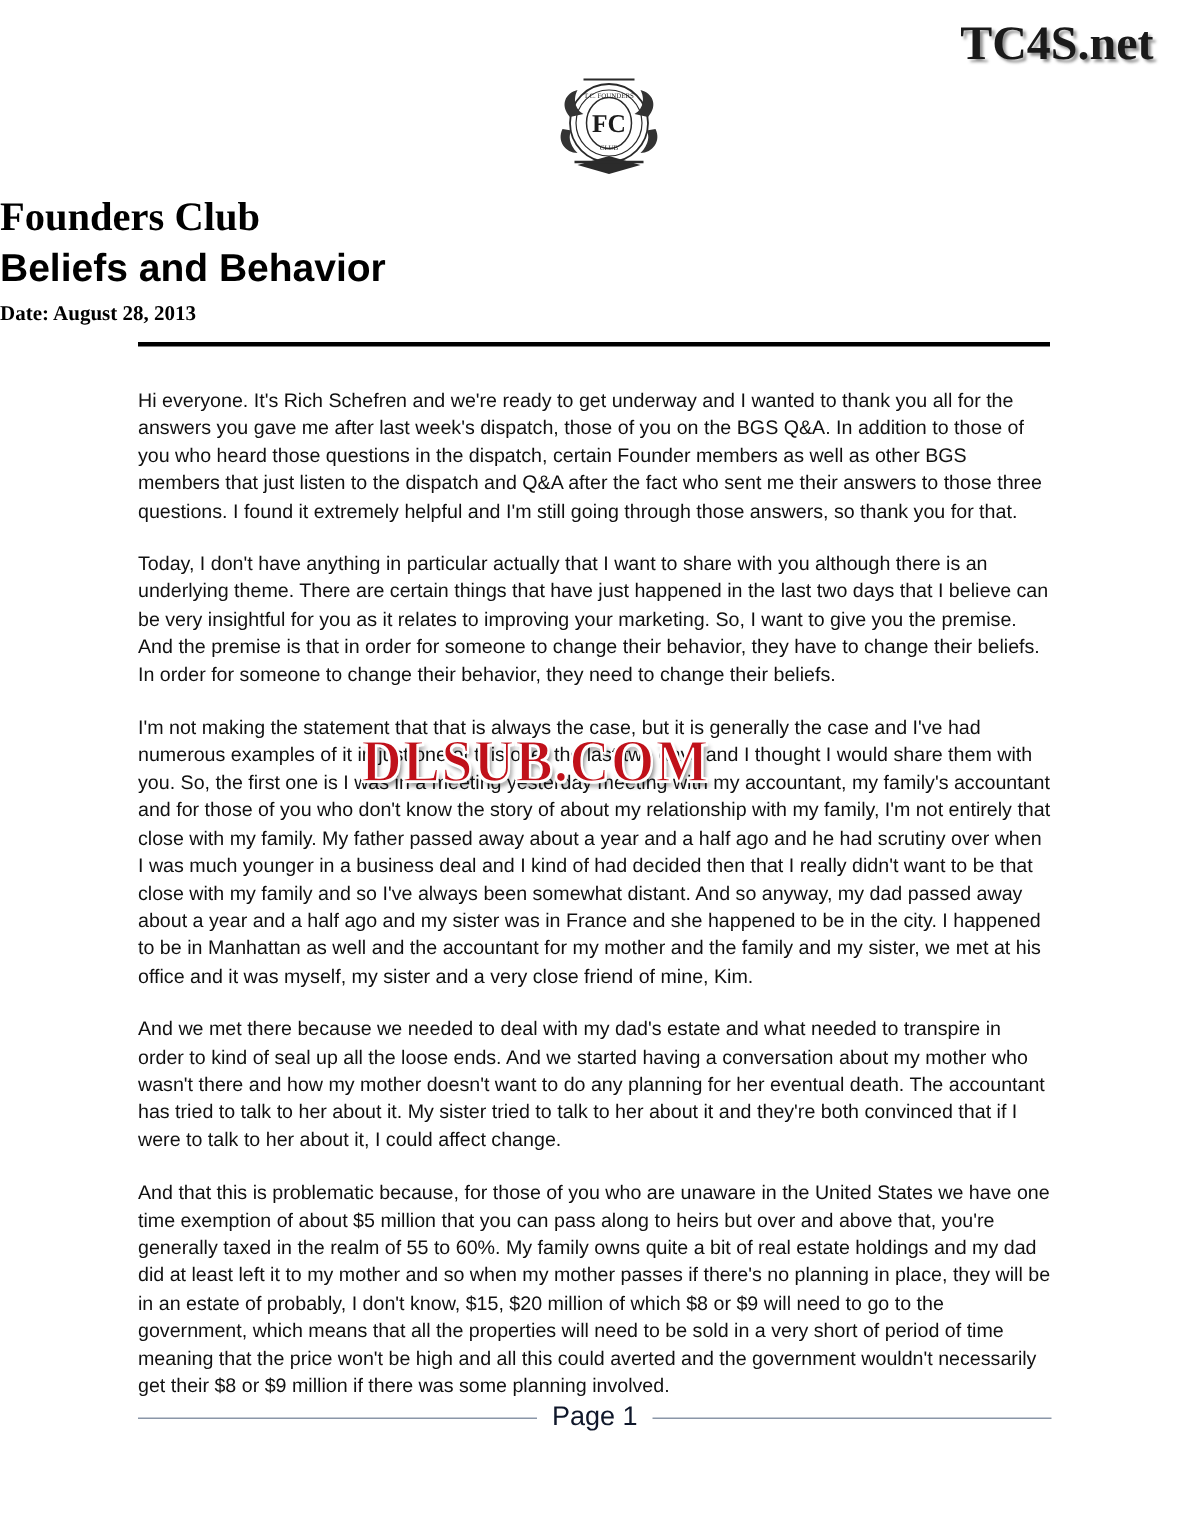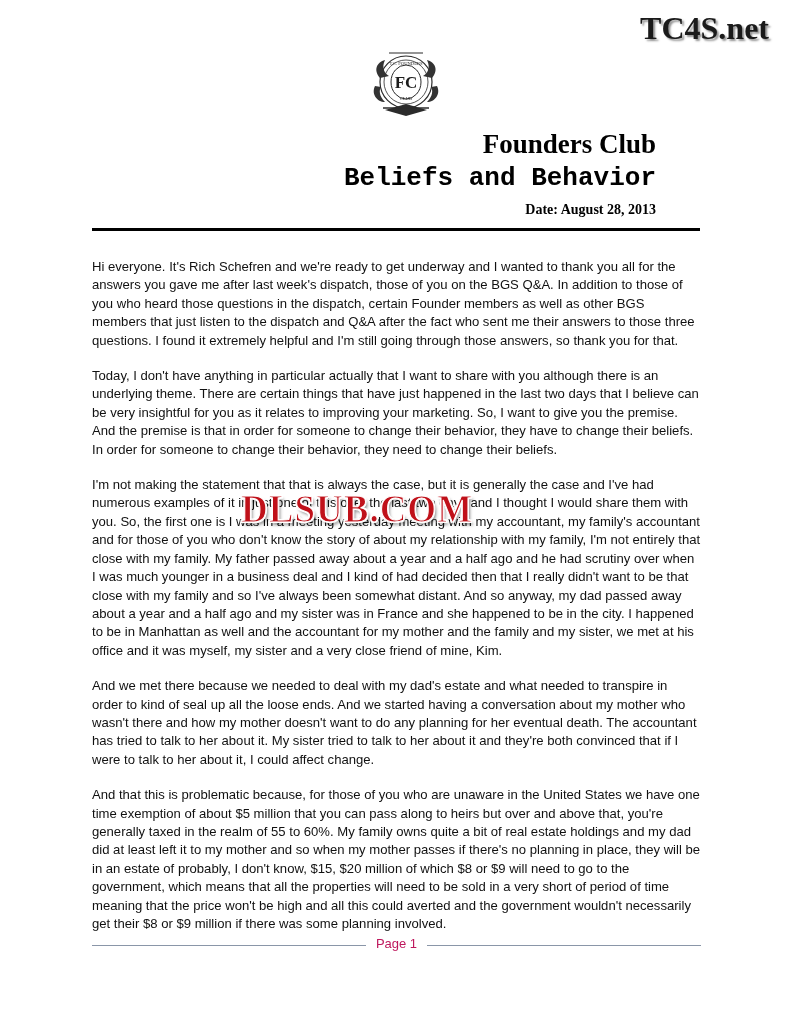"Founders Club" .title-block { text-align: right -> left }
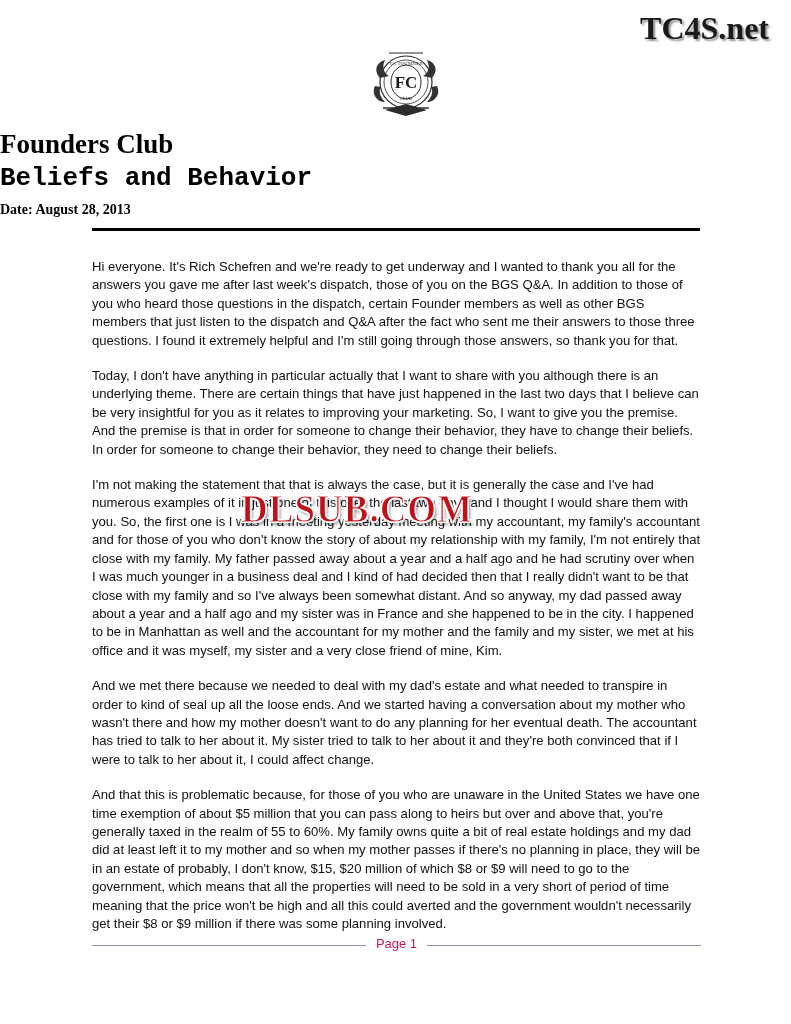"Beliefs and Behavior" .doc-subtitle { font-family: Liberation Mono, monospace -> Liberation Sans, sans-serif }
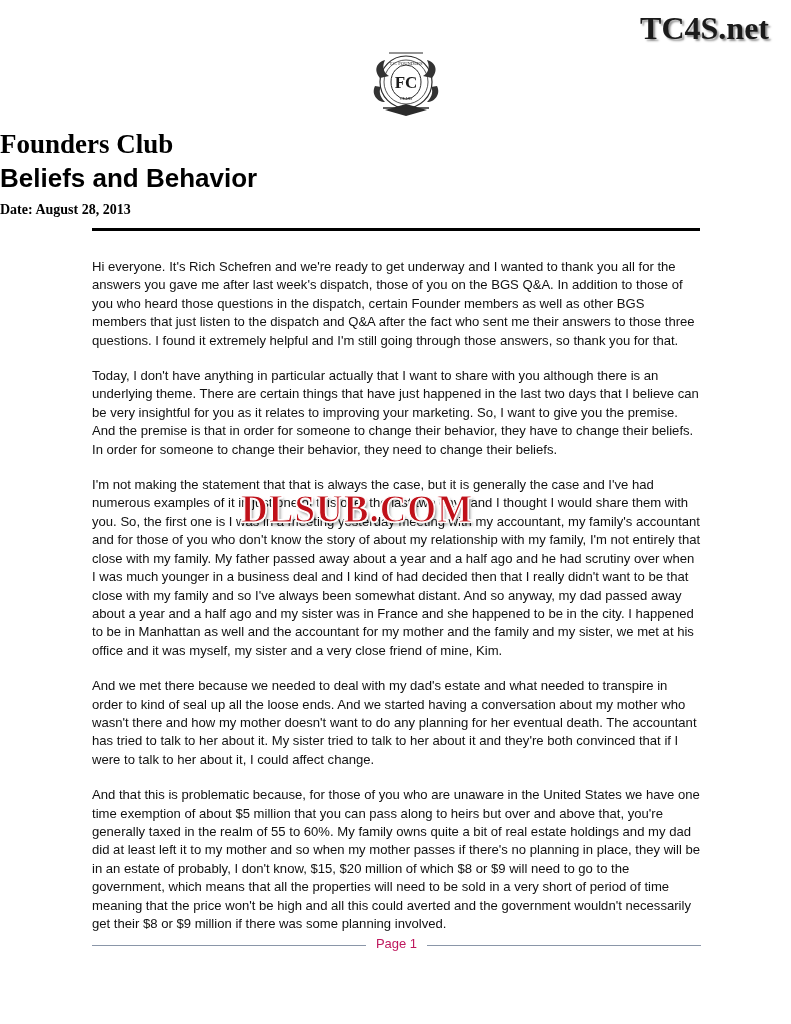"Page 1" .footer-label { color: #be185d -> #0f172a; font-size: 13px -> 18px }
